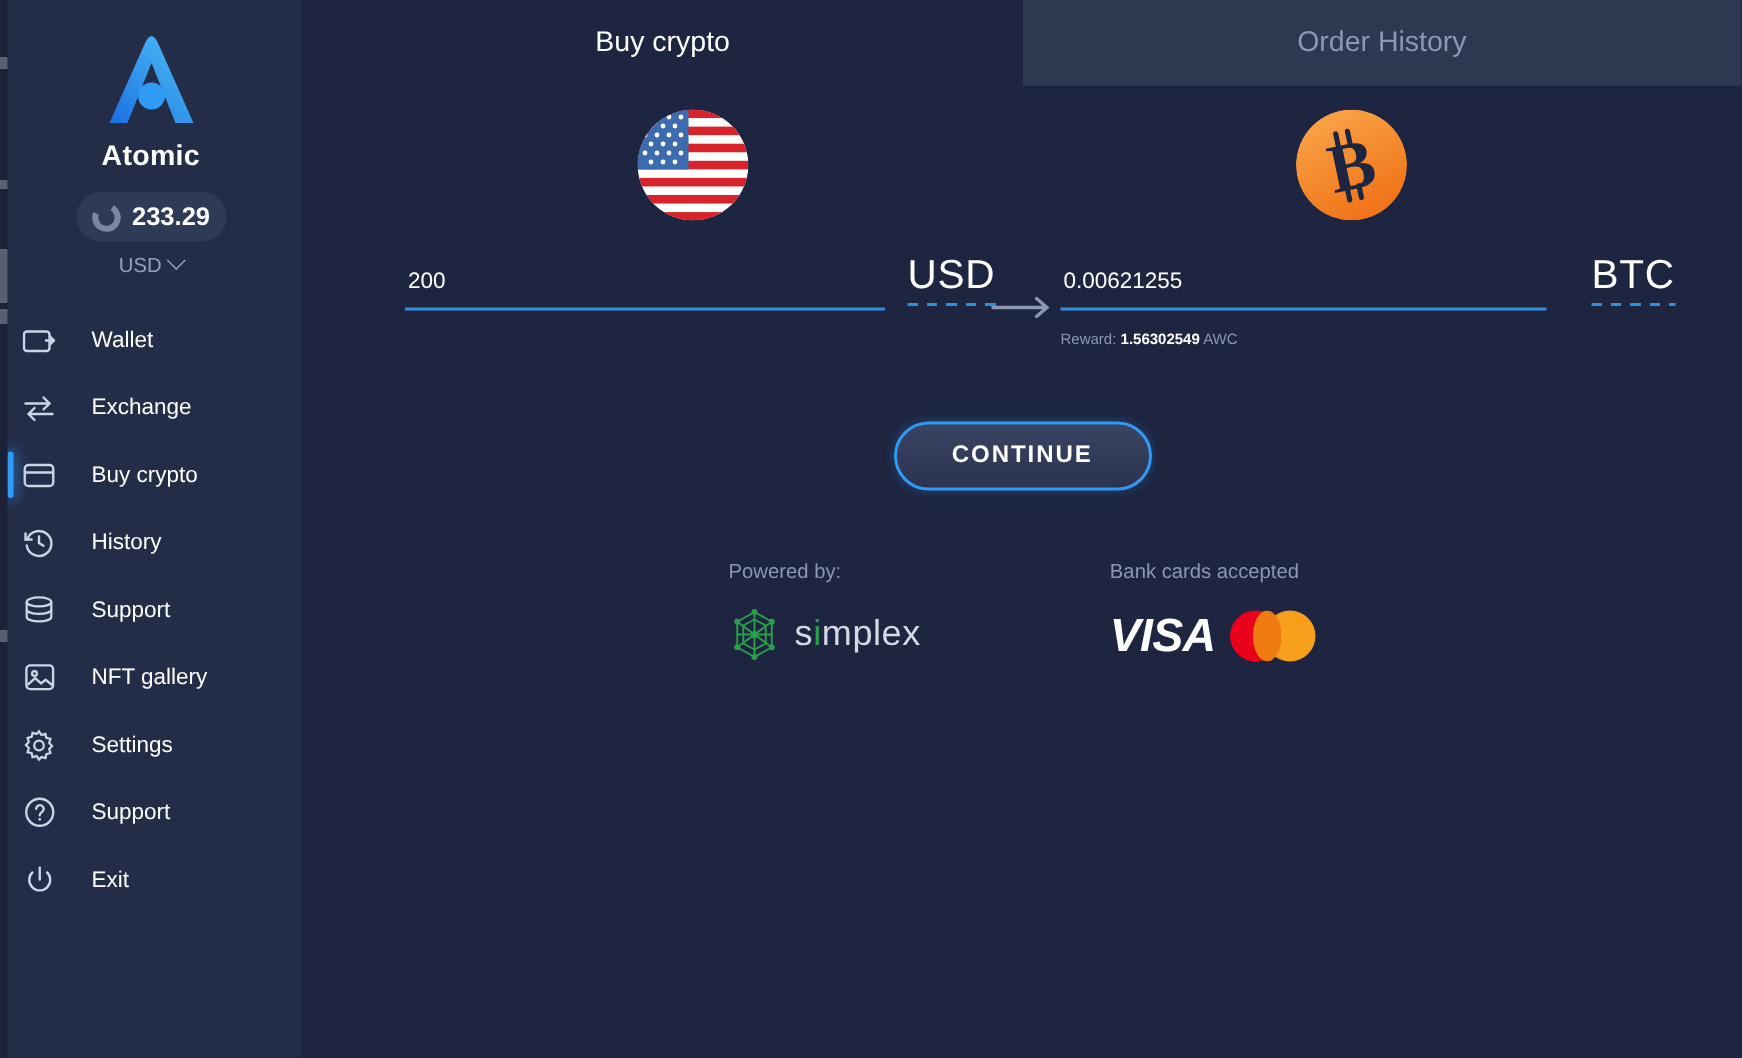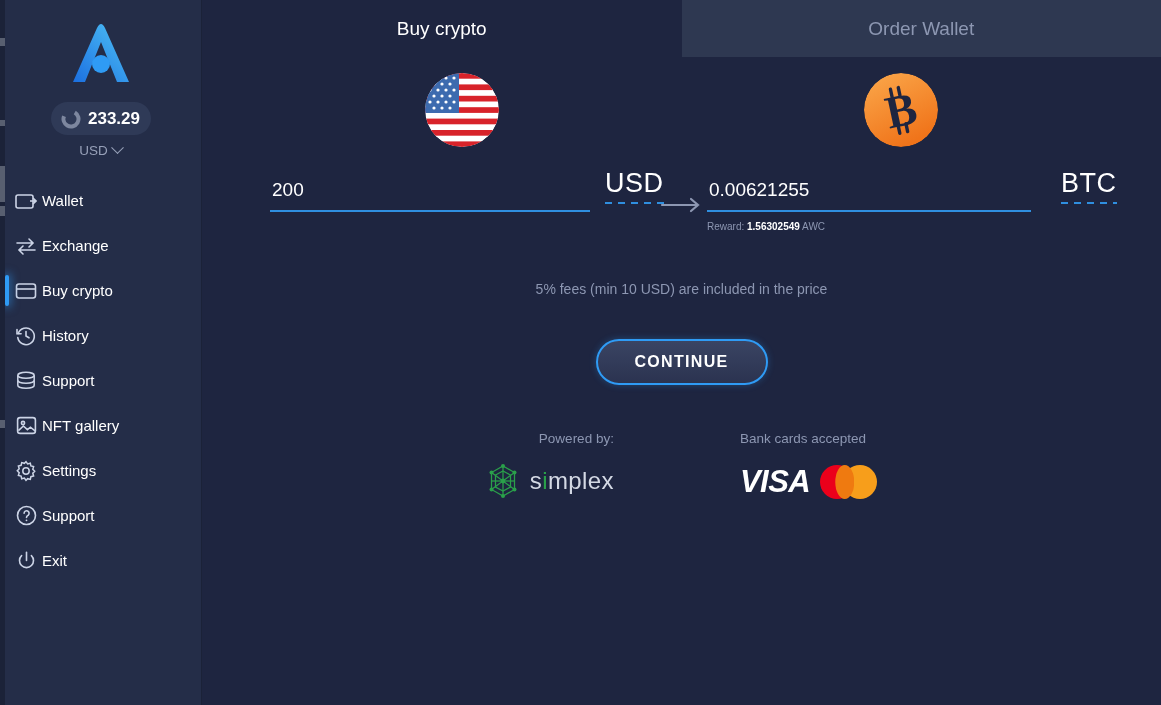"Order Wallet" span { text: Wallet -> History }
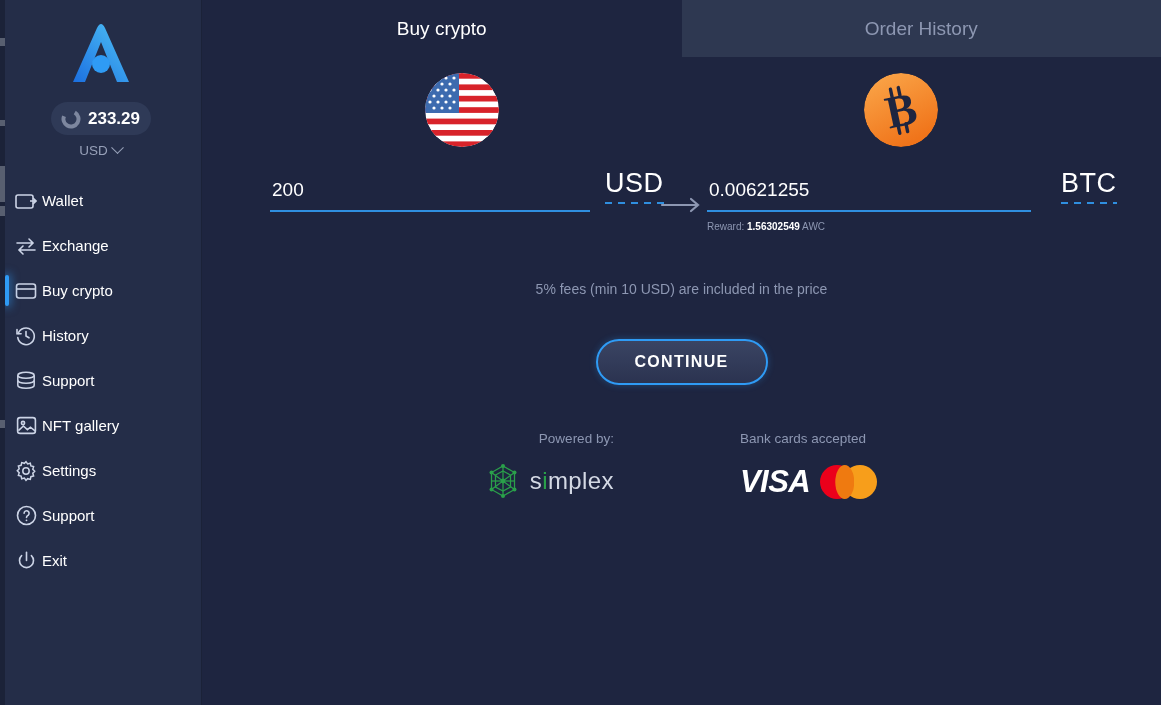"Atomic" div.brand-name { html: none -> <div>Atomic</div> }
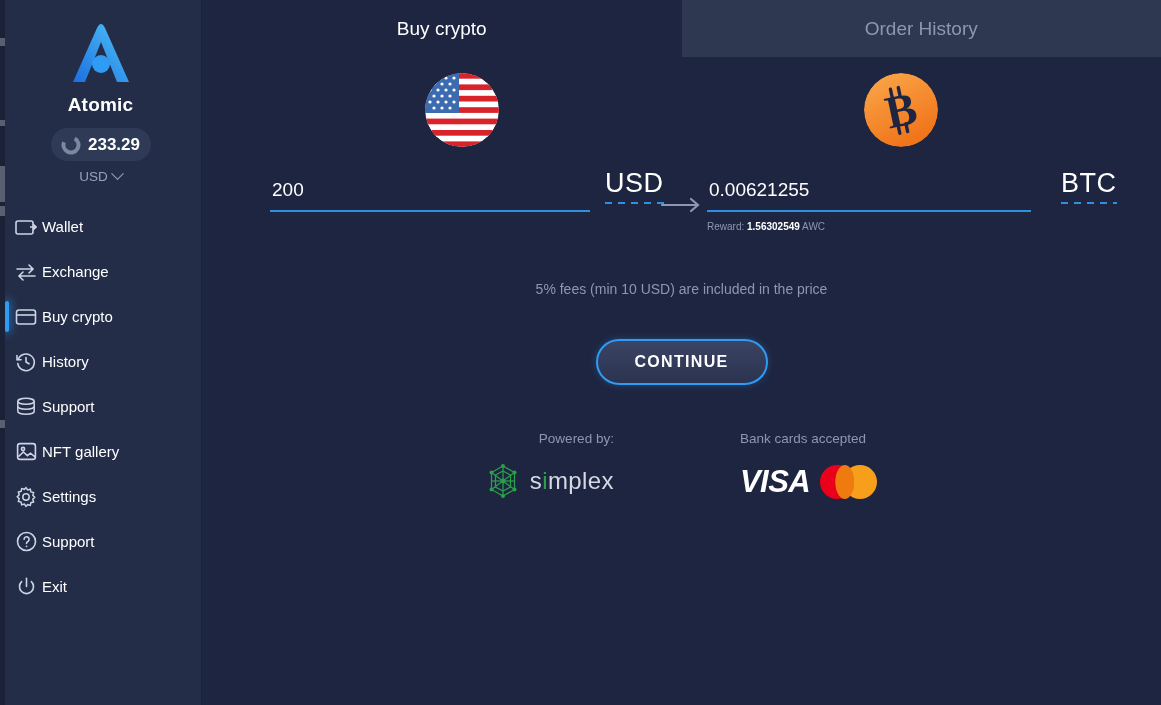"200" .field-input { font-size: 19px -> 15px }
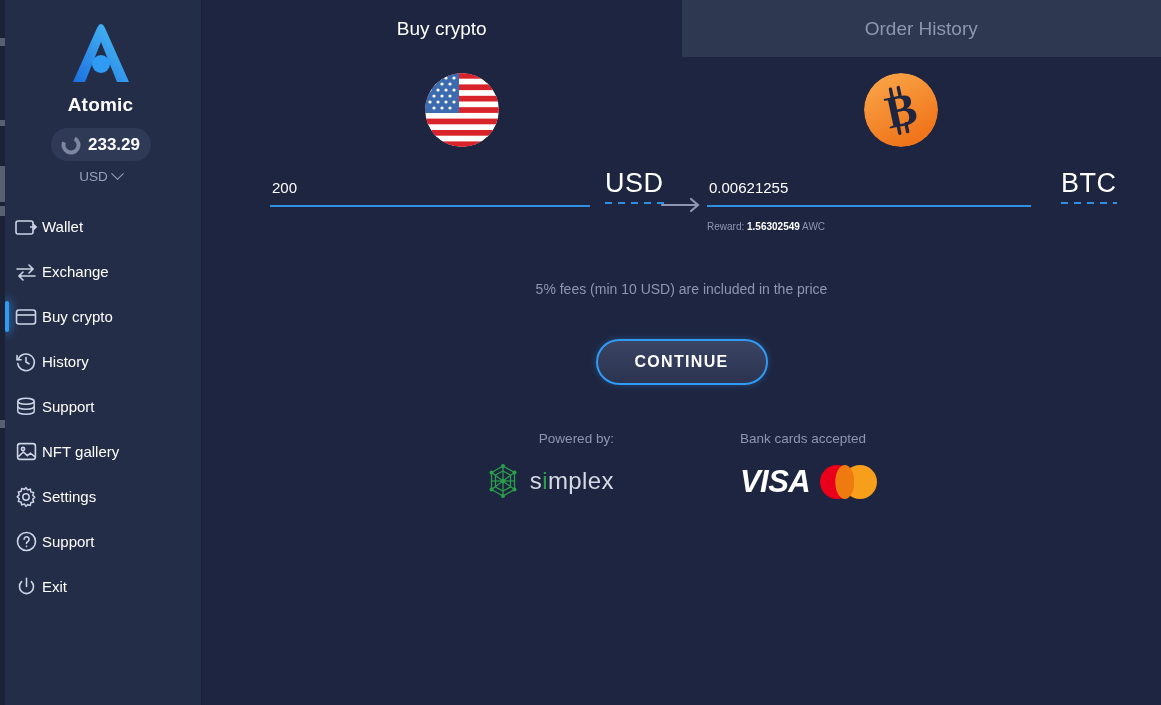"Wallet" .nav-item { gap: 4px -> 23px }
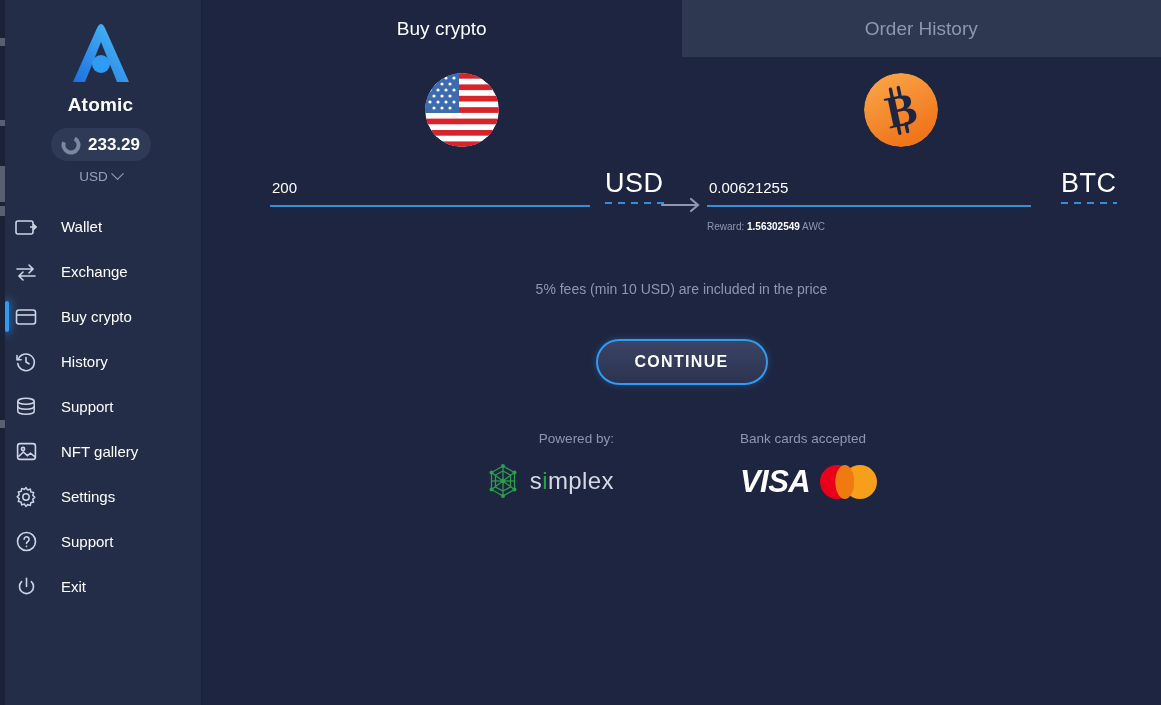"5% fees (min 10 USD)" div.note { html: <div>5% fees (min 10 USD) are included in the price</div> -> none }
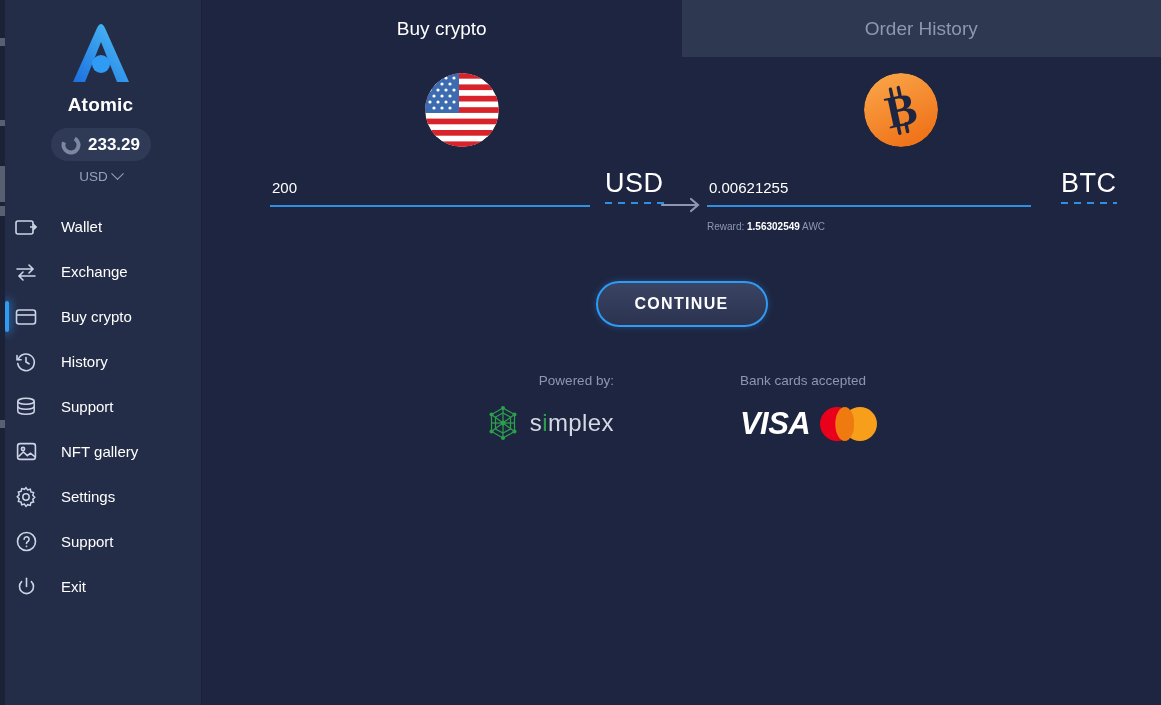"Powered by:" .foot-col { text-align: right -> left }
